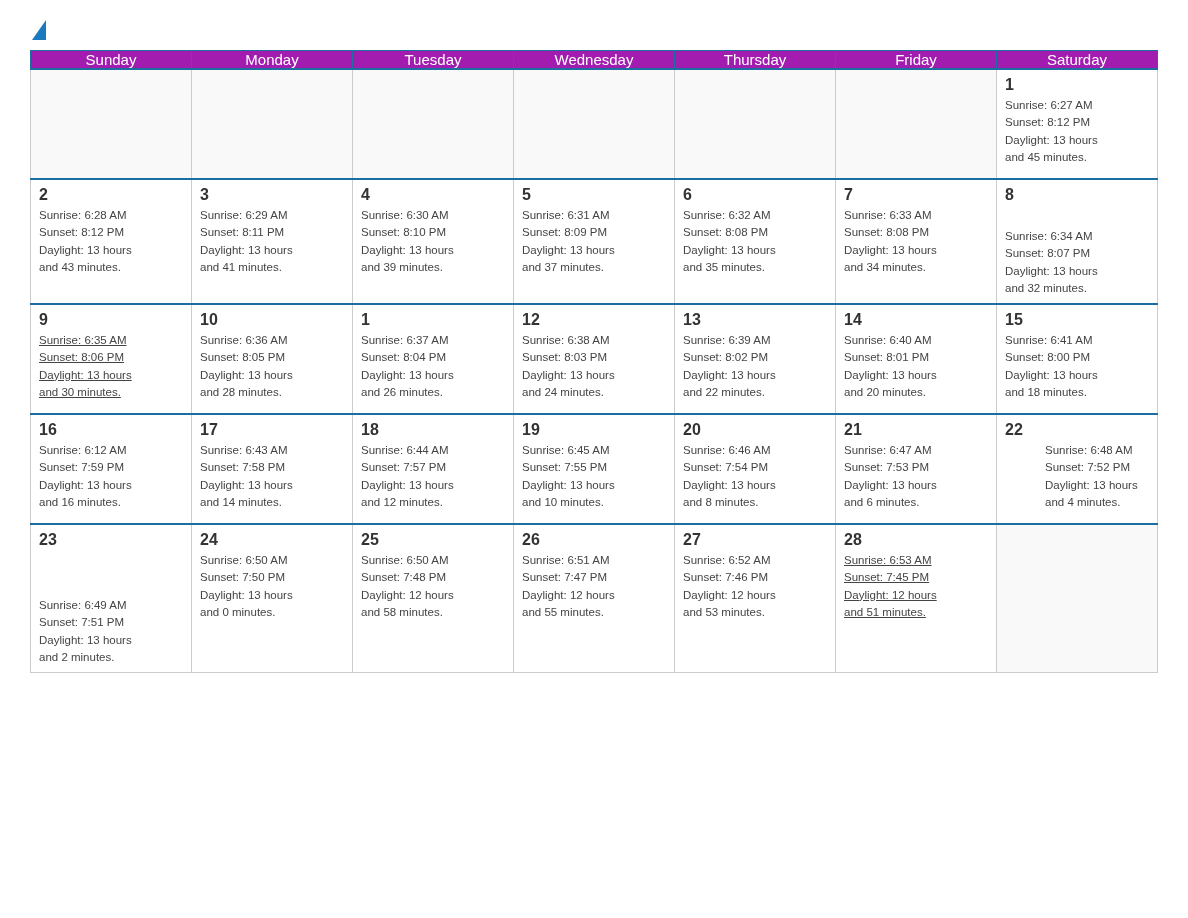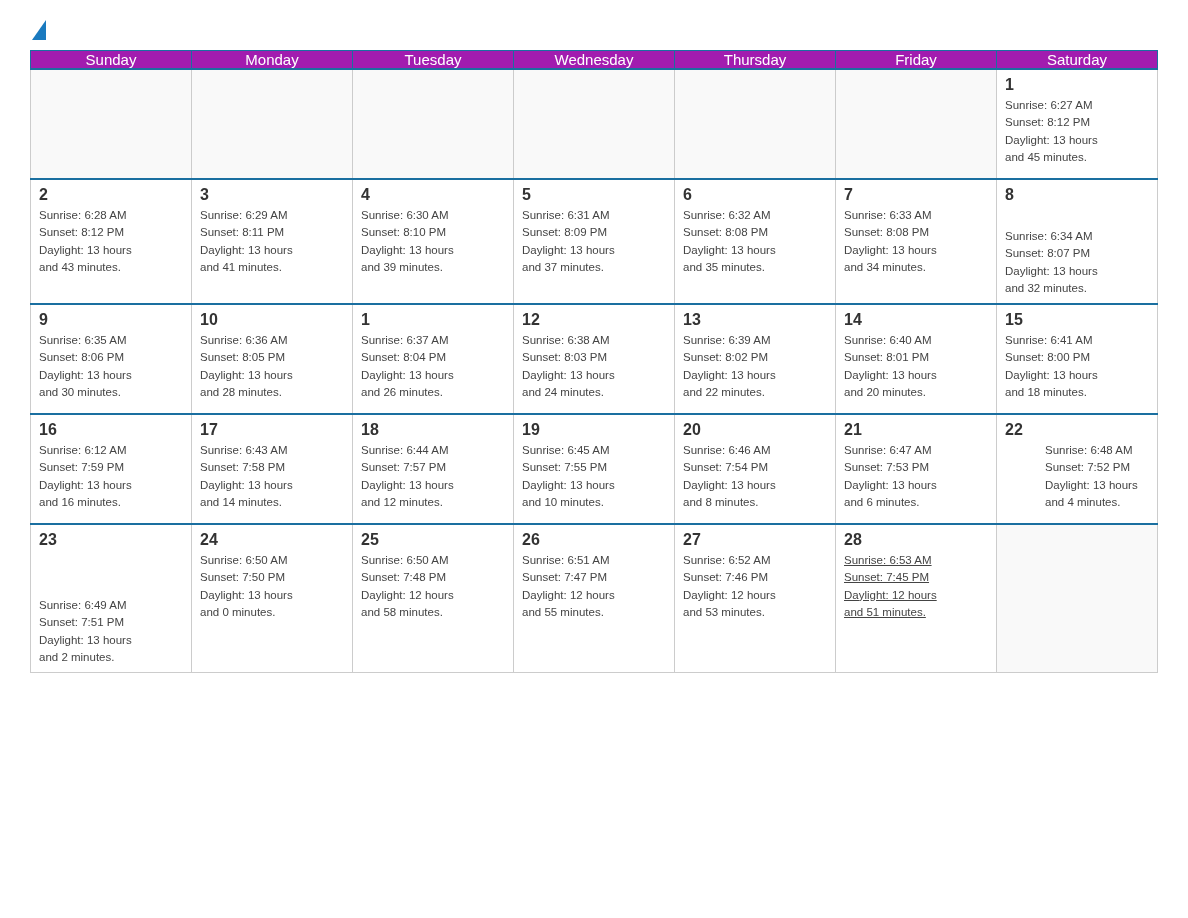"Sunrise: 6:35 AM" div.day-info { text-decoration: none -> underline }
